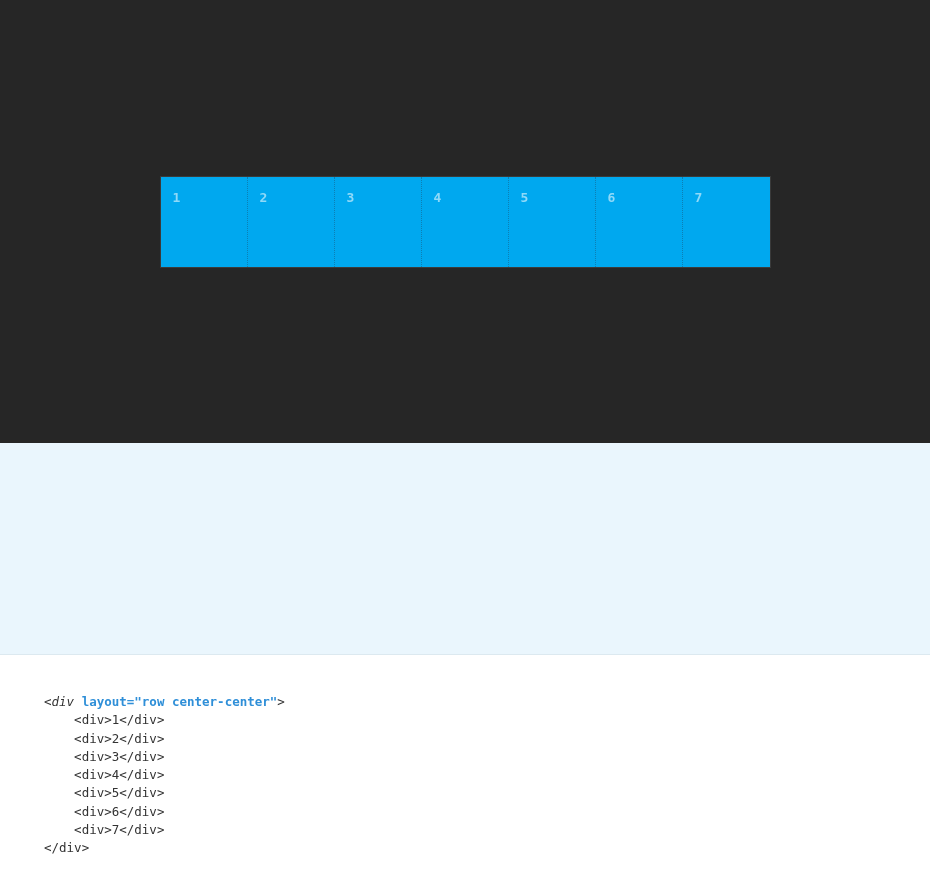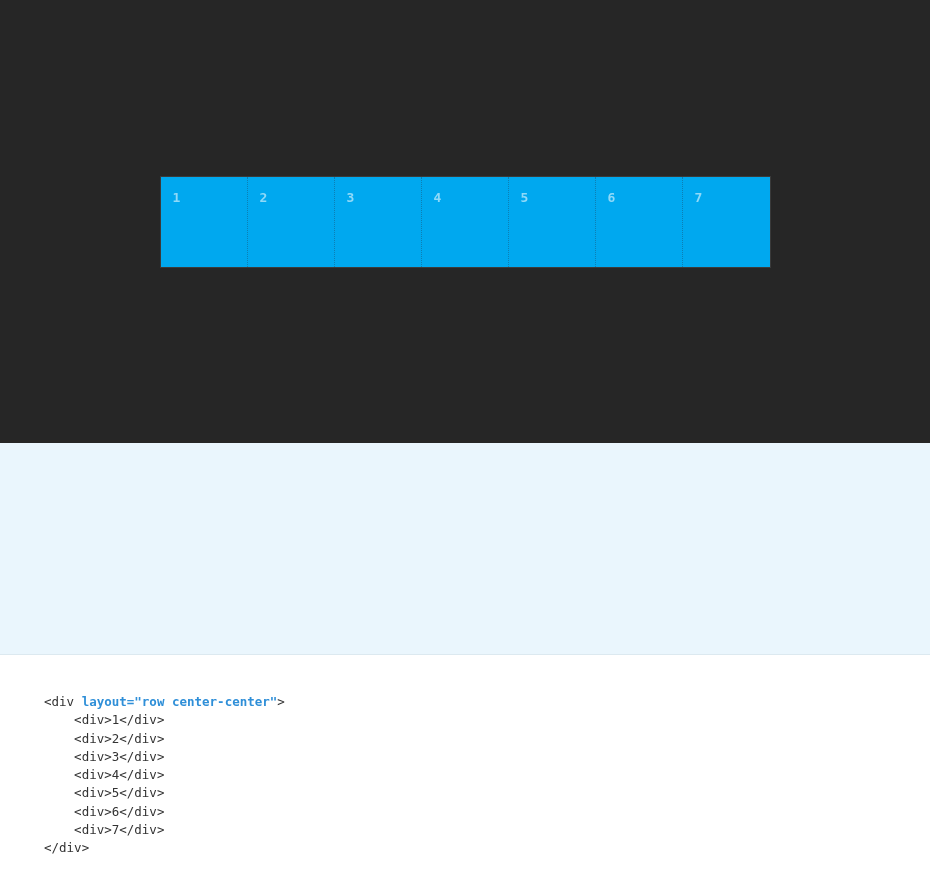"<div" .code .tag { font-style: none -> italic }
